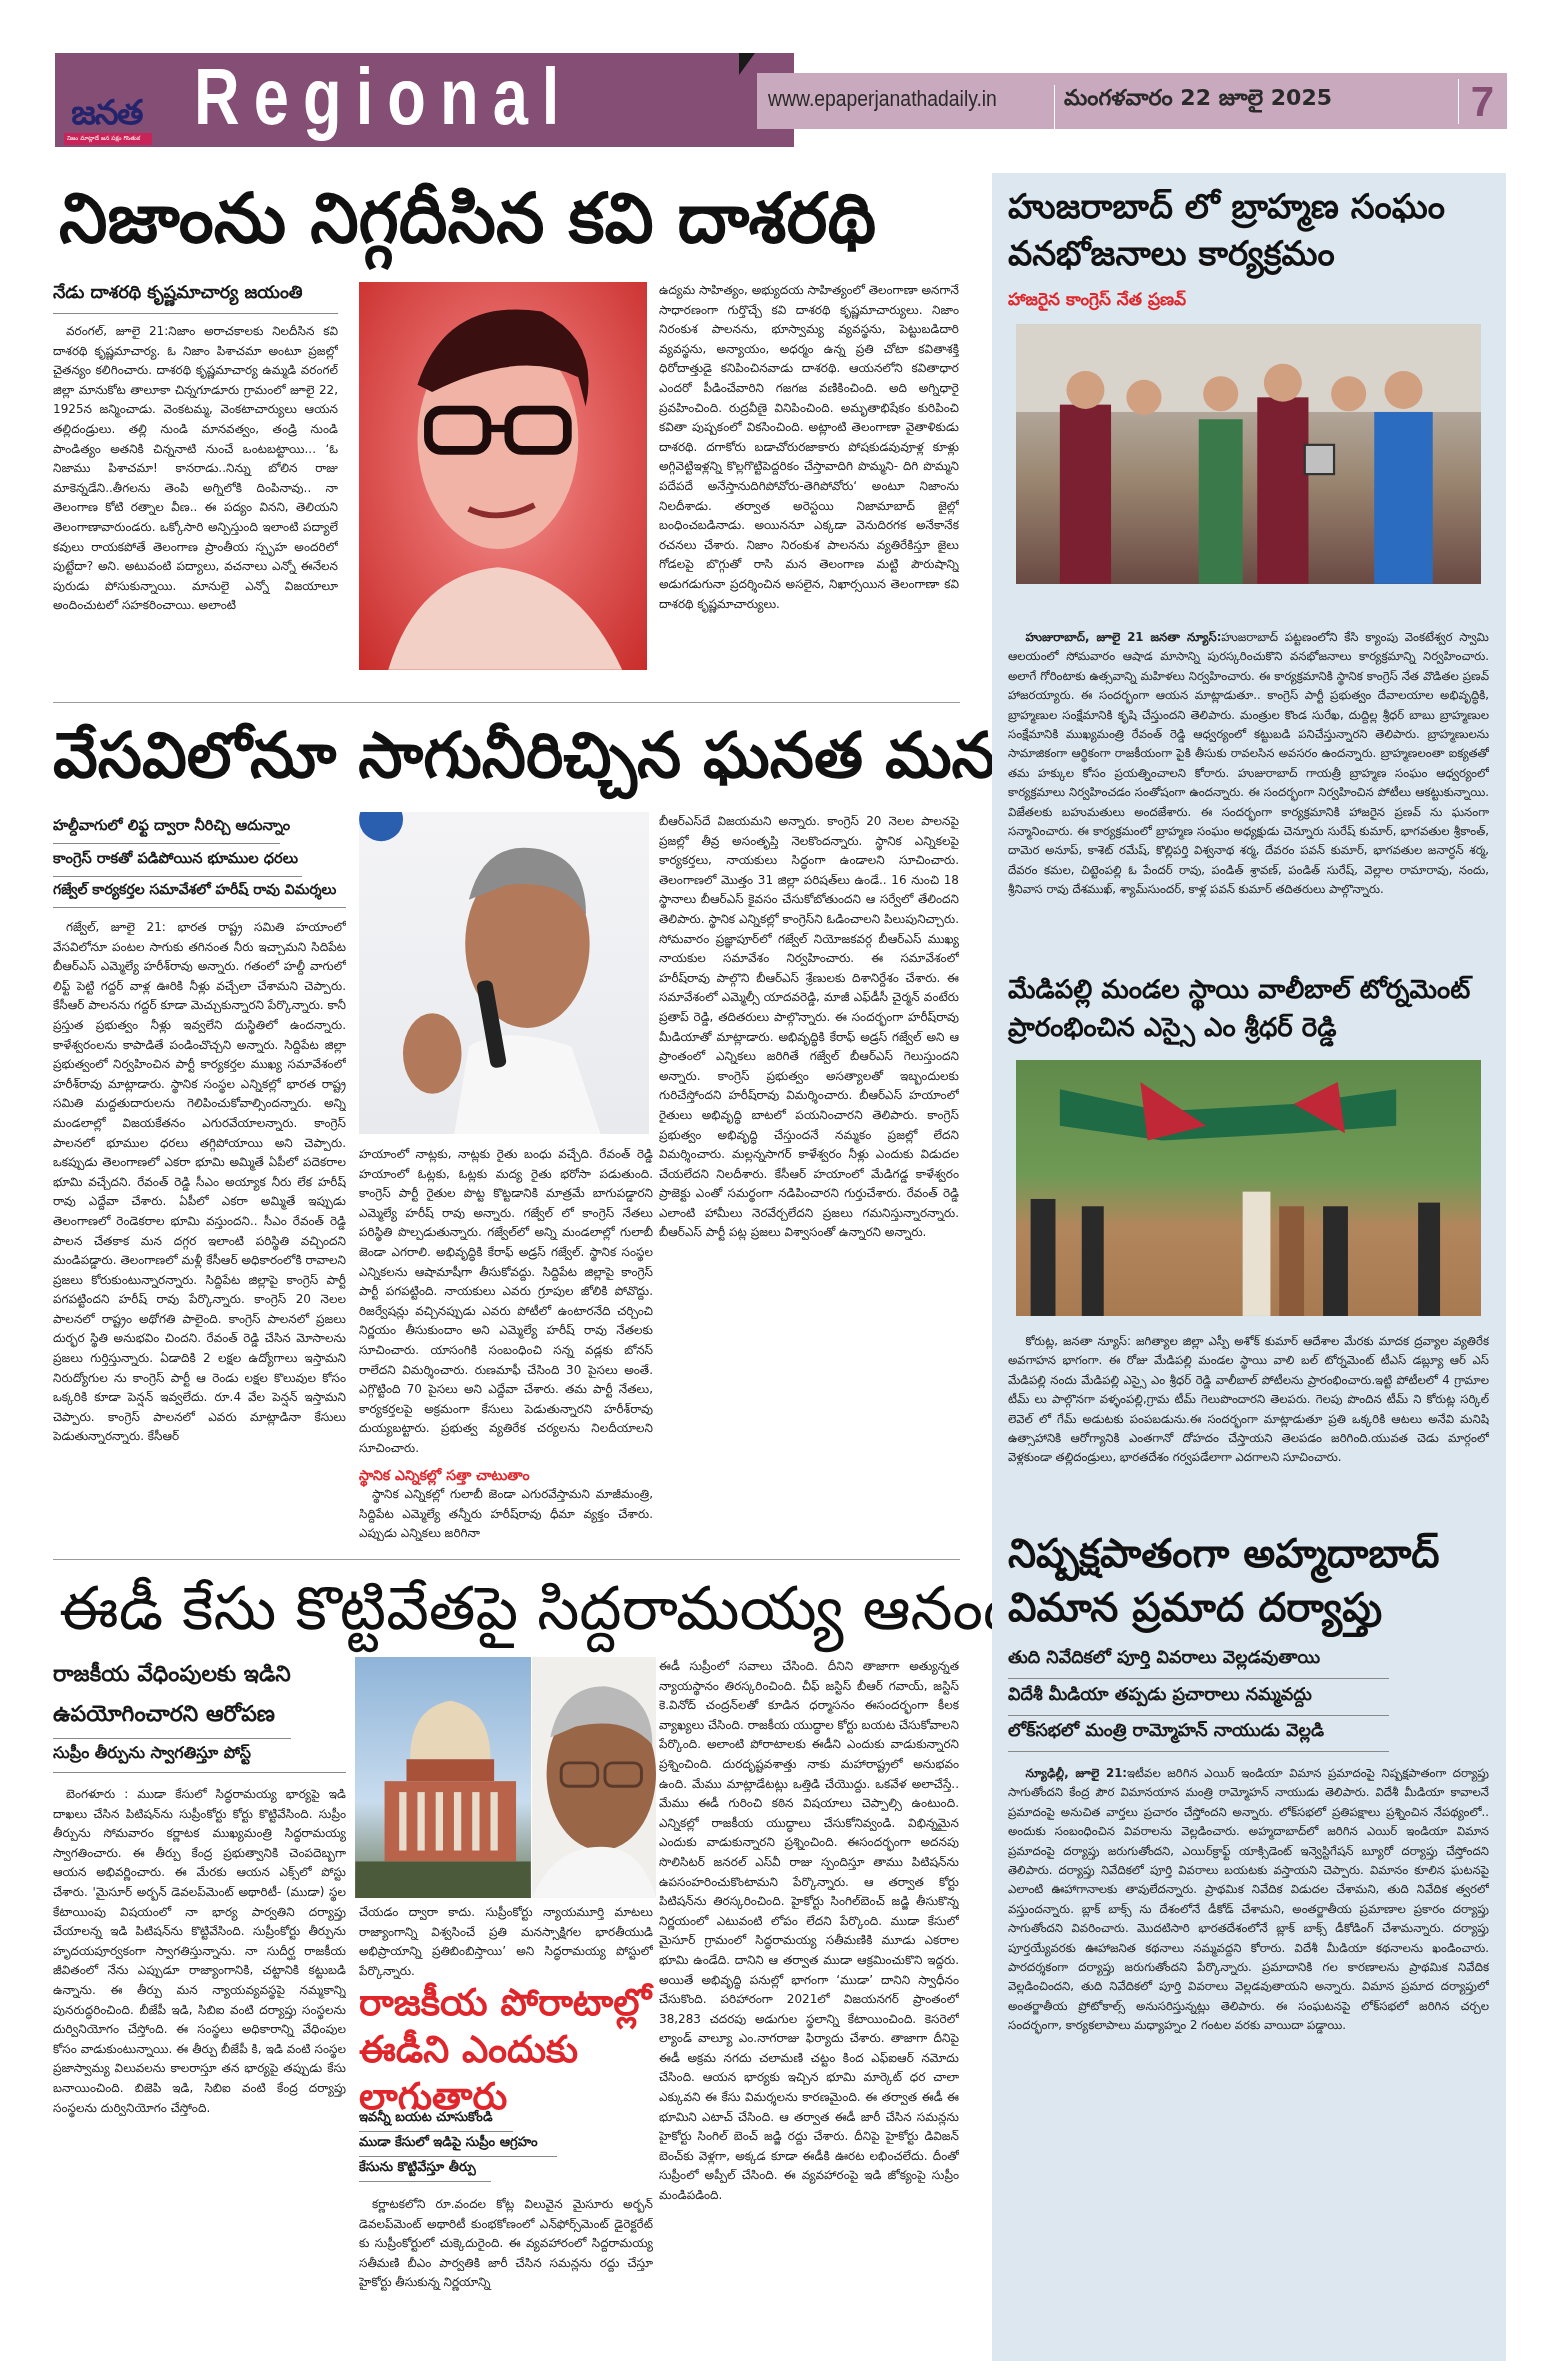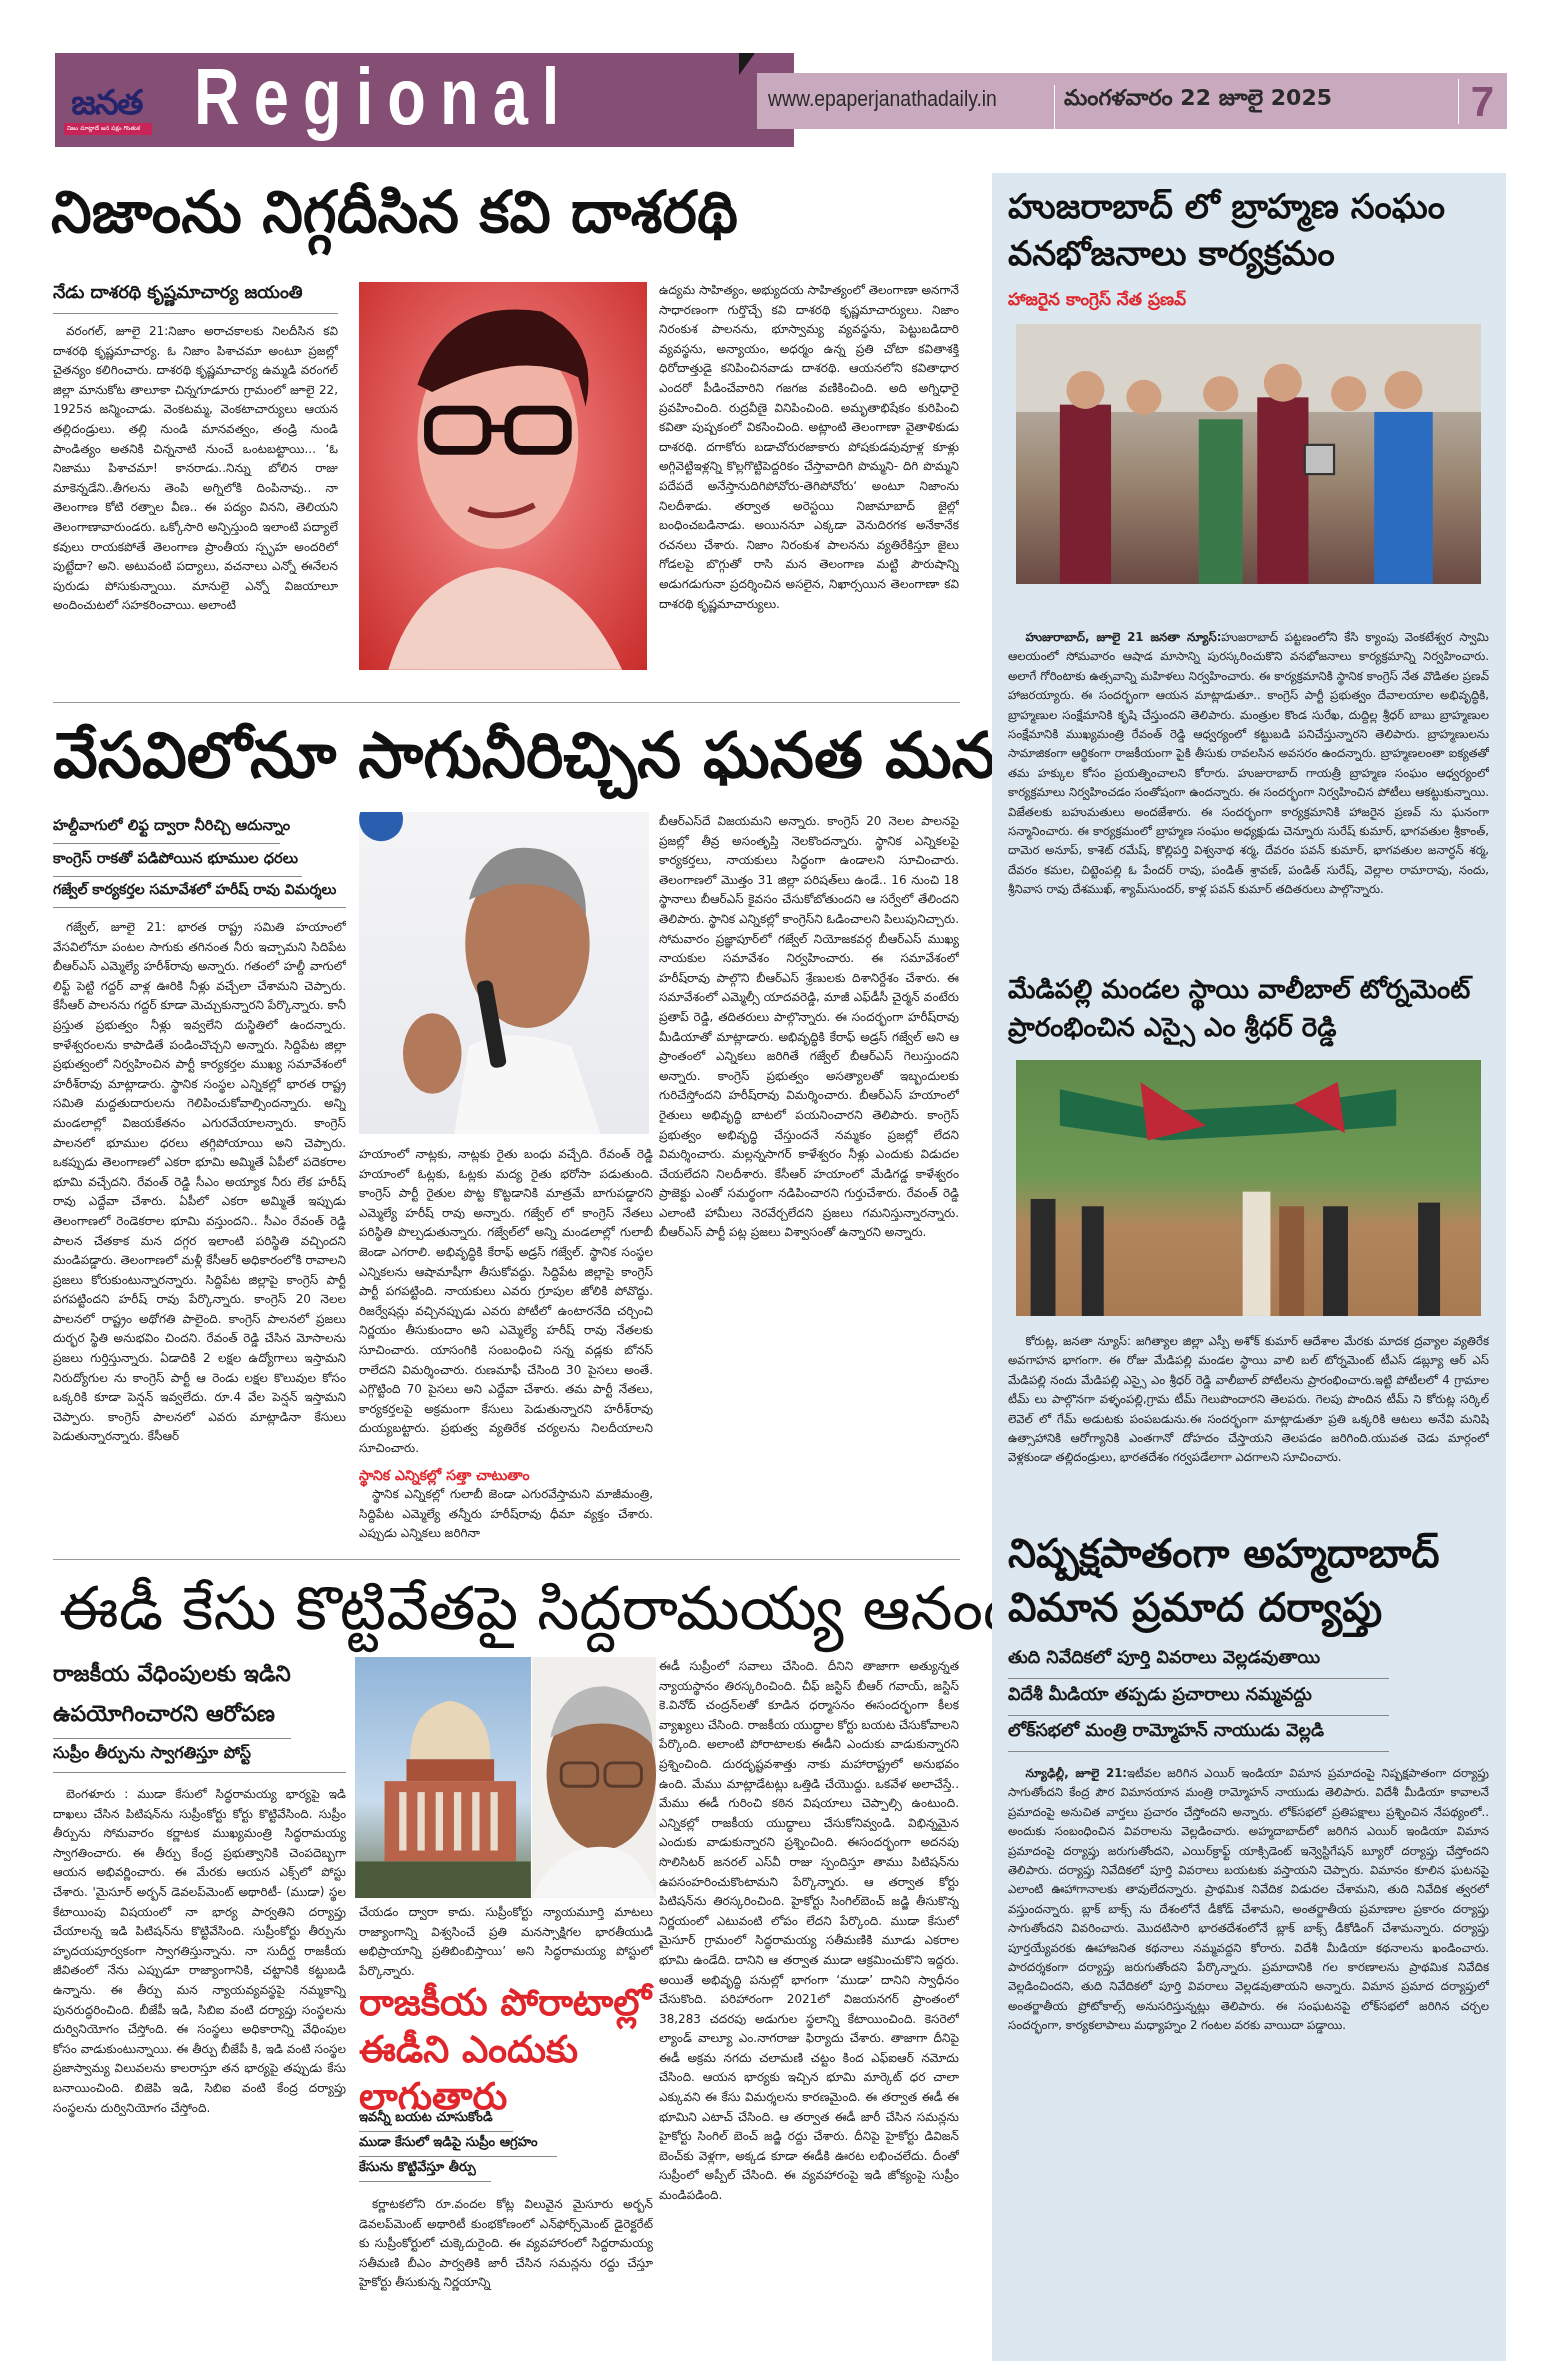"జనత" #logo { top: 82px -> 92px }
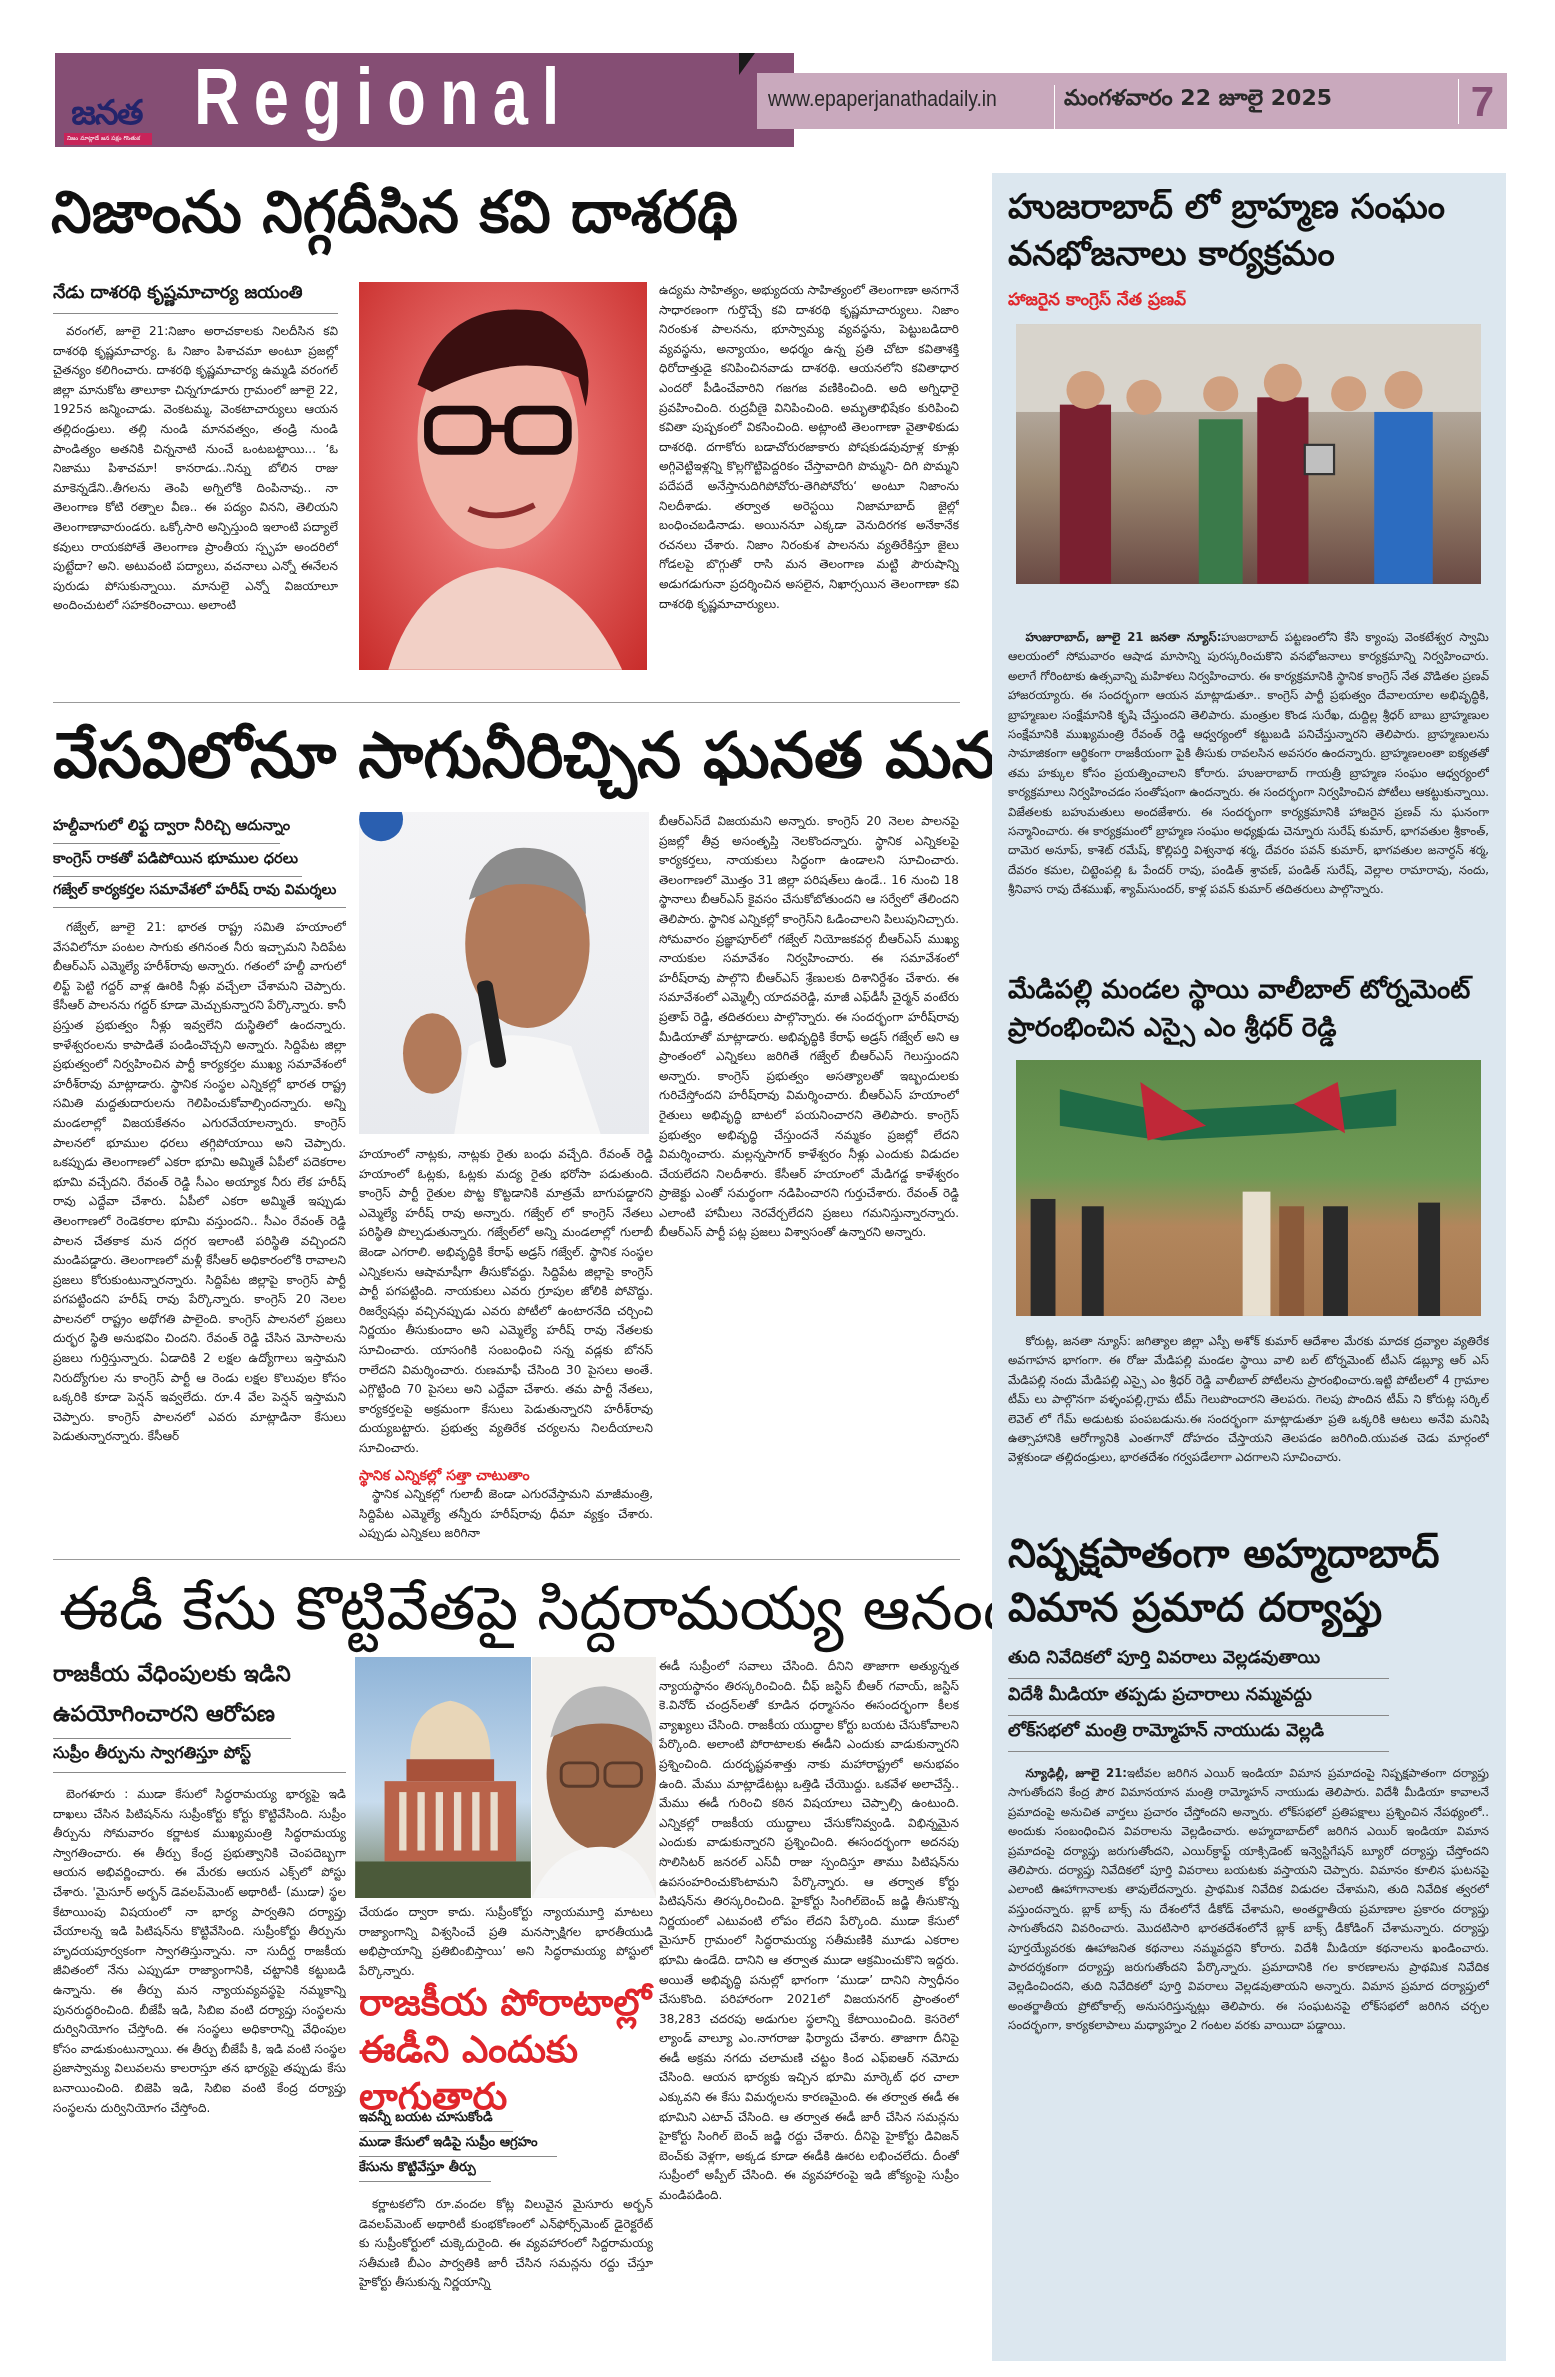"నిజాంను నిగ్గదీసిన కవి దాశరథి" div.abs { font-size: 58px -> 69px; left: 51px -> 59px }
